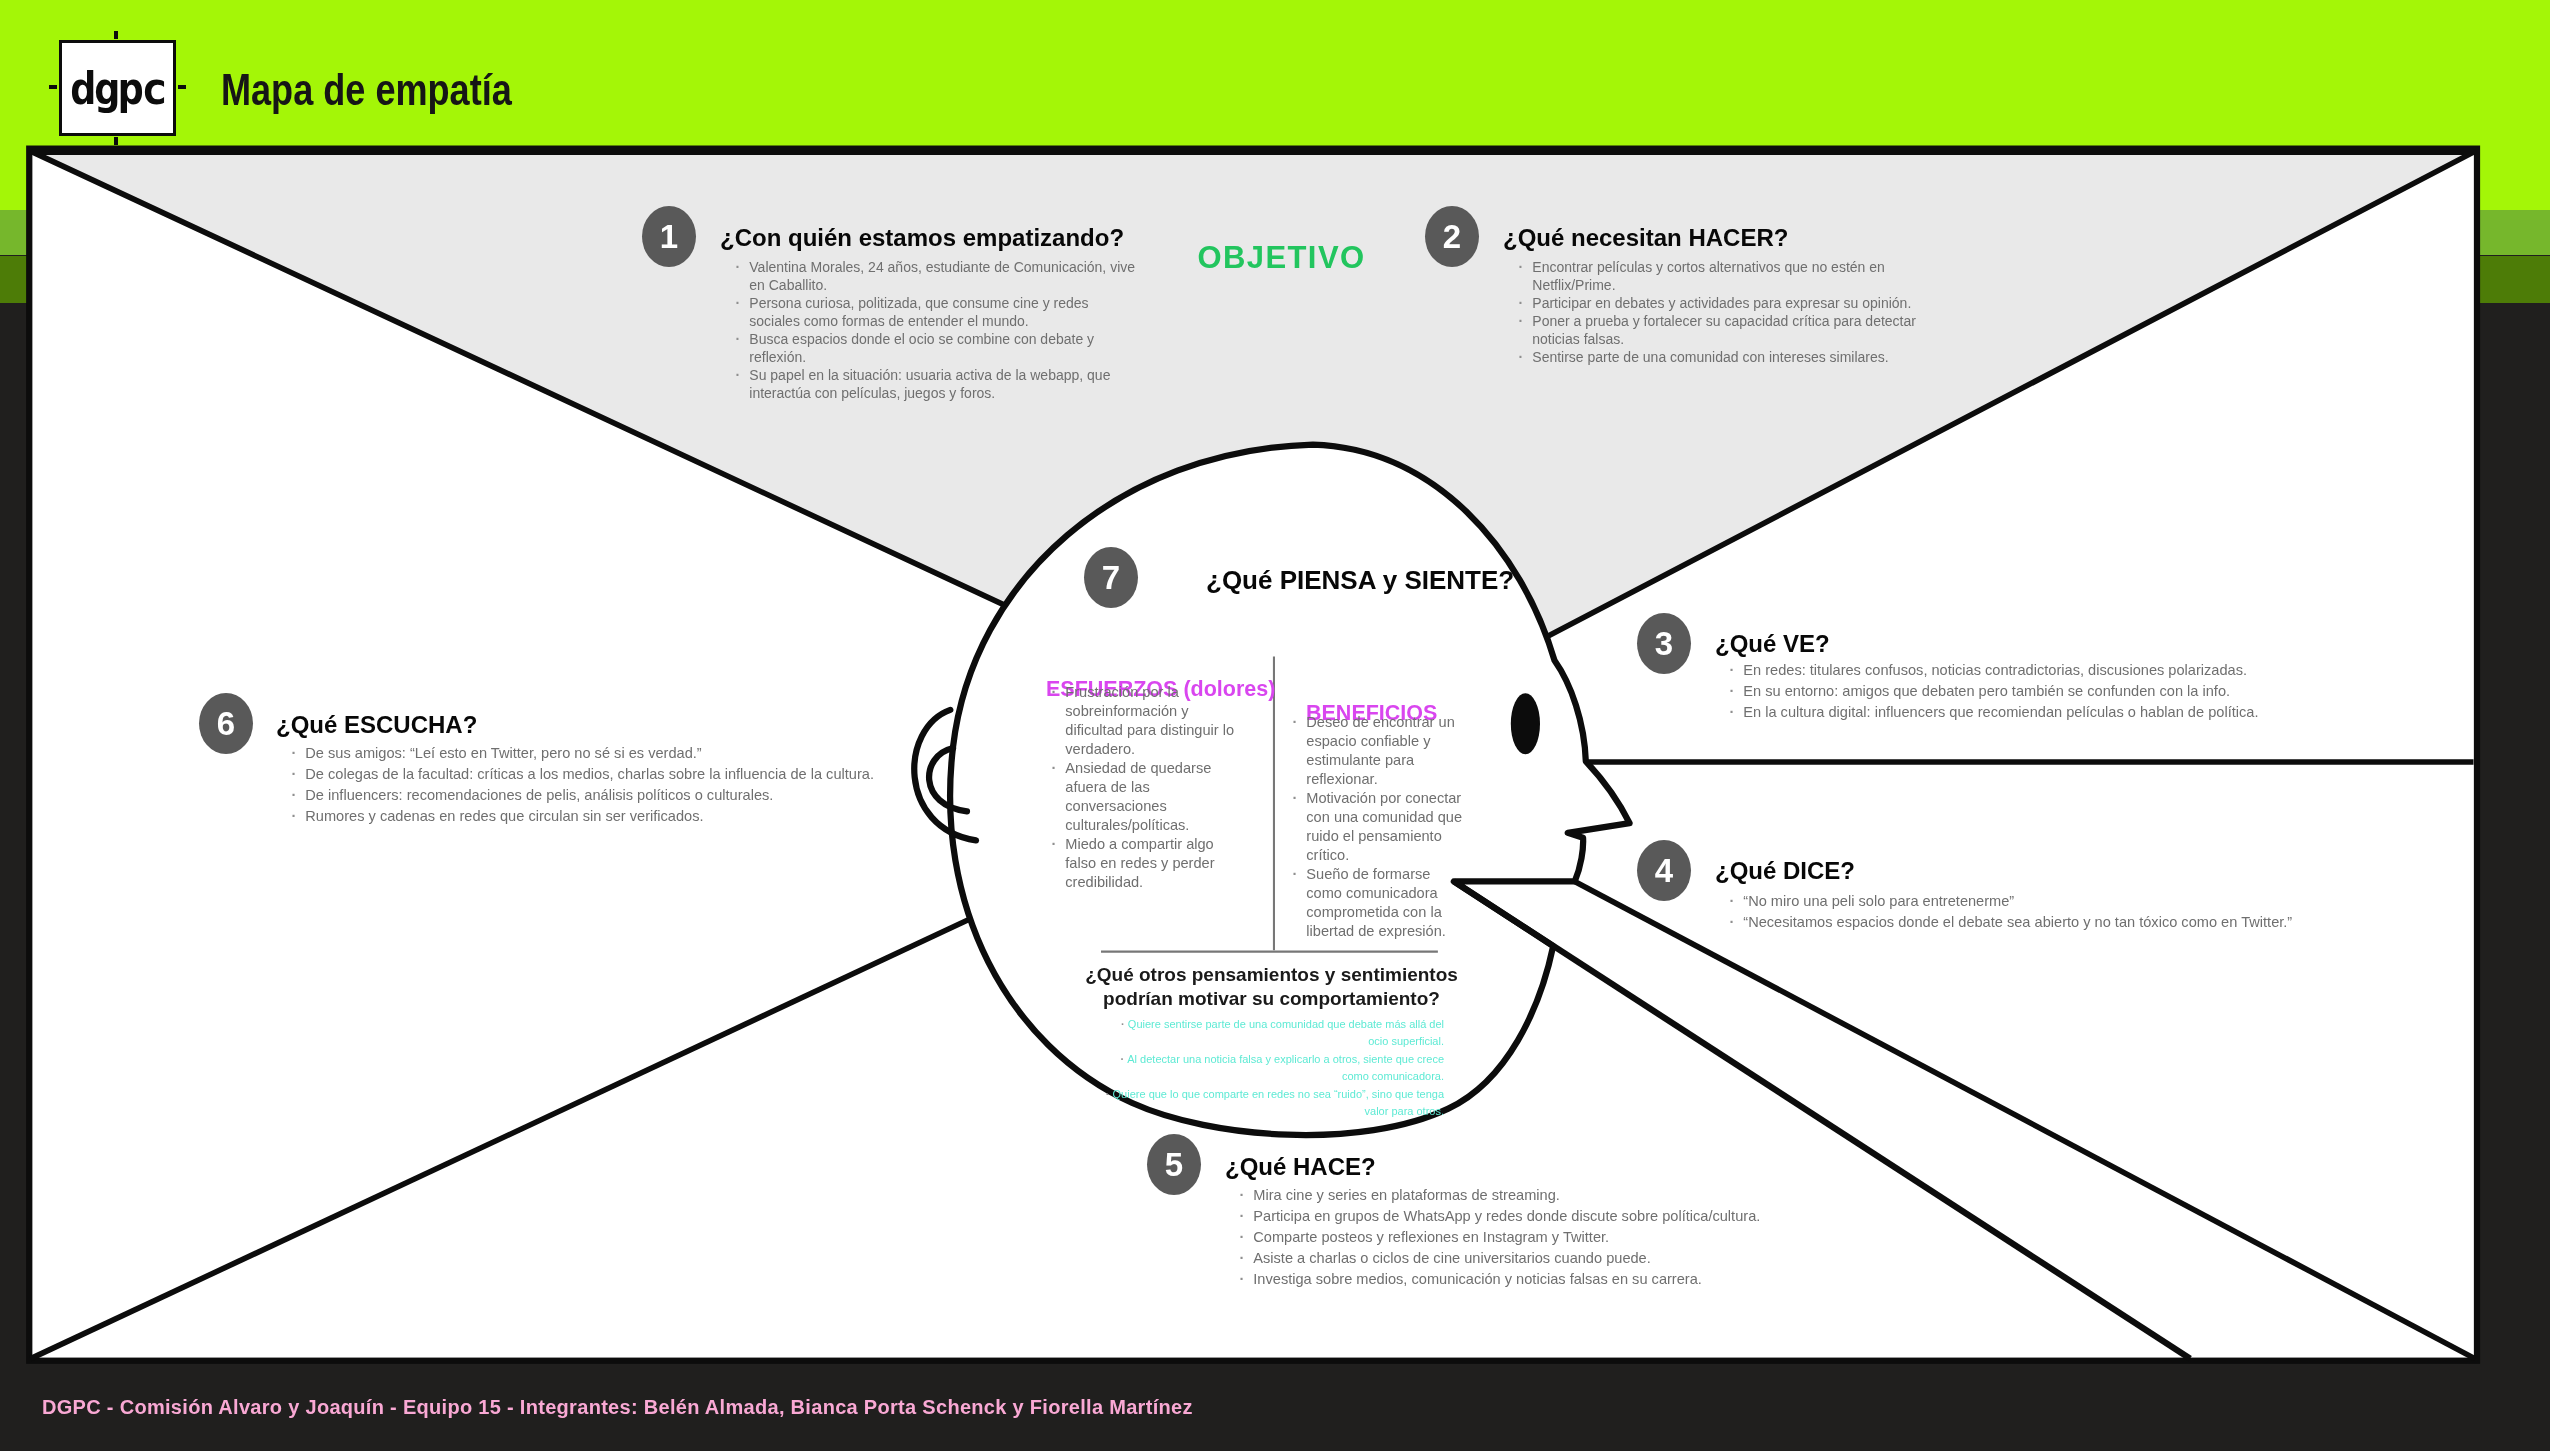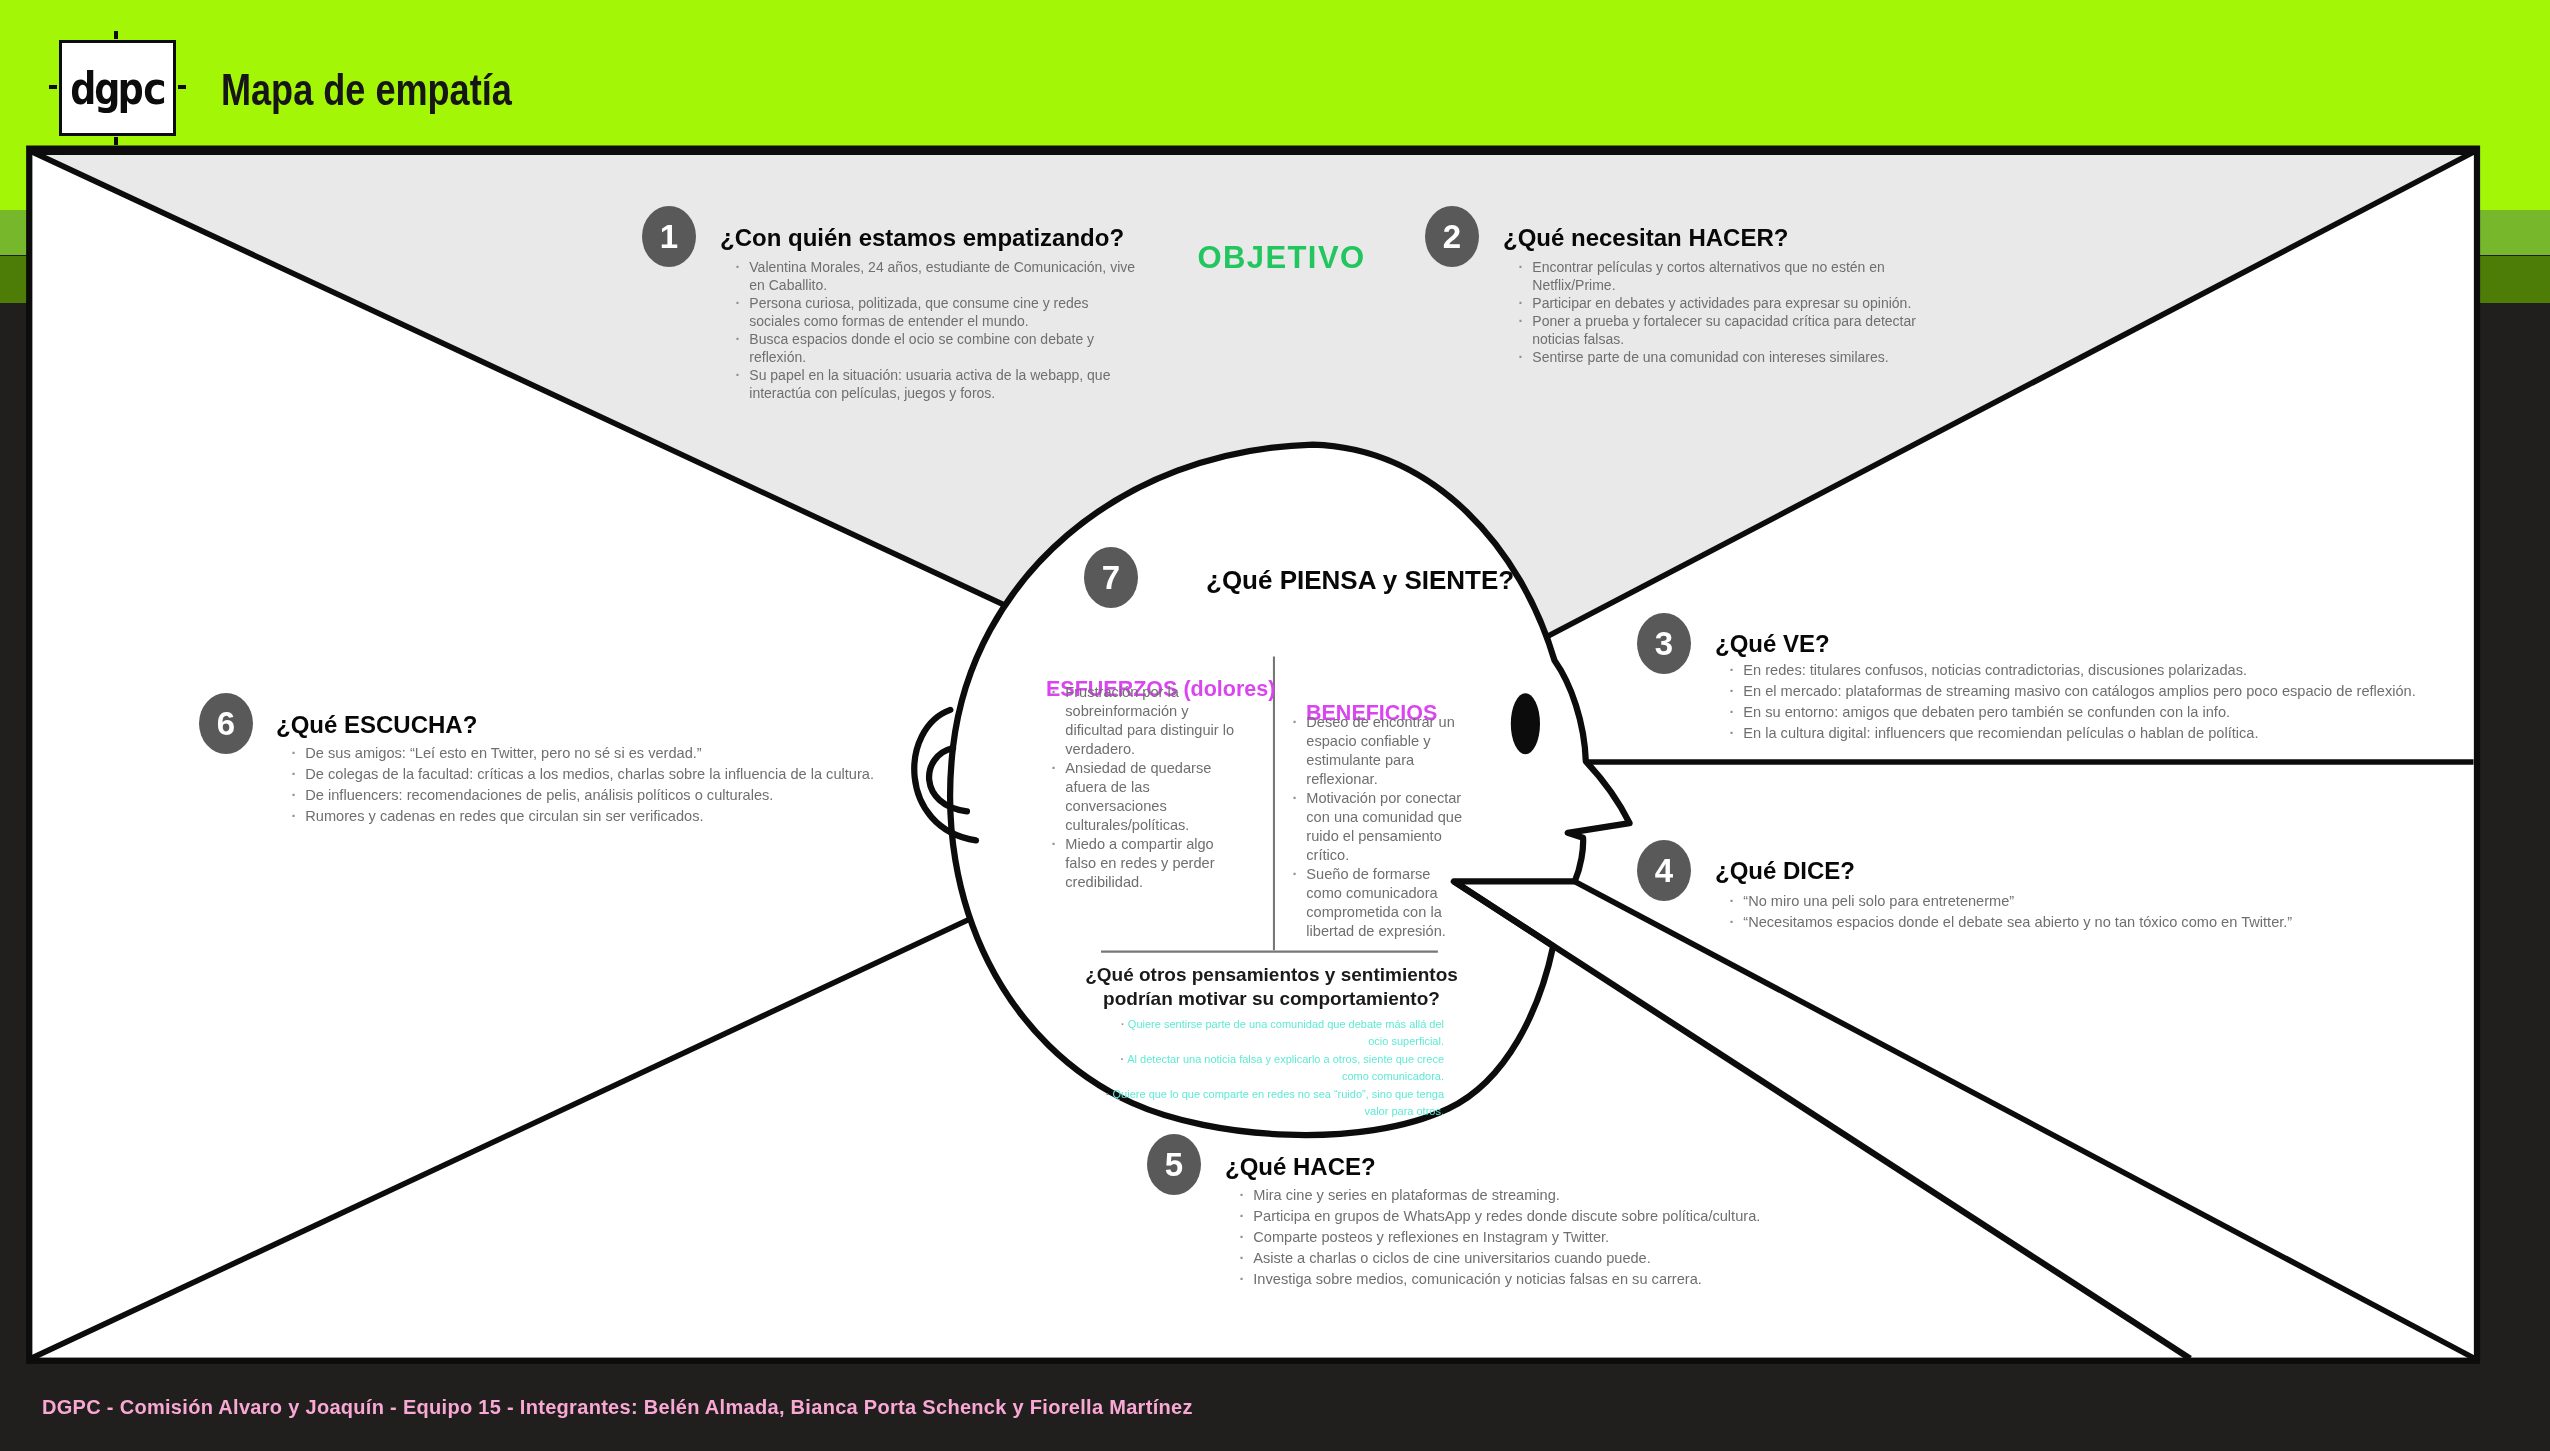"En el mercado: plataformas de" li { html: <li>En el mercado: plataformas de streaming masivo con catálogos amplios pero poco espacio de reflexión.</li> -> none }
